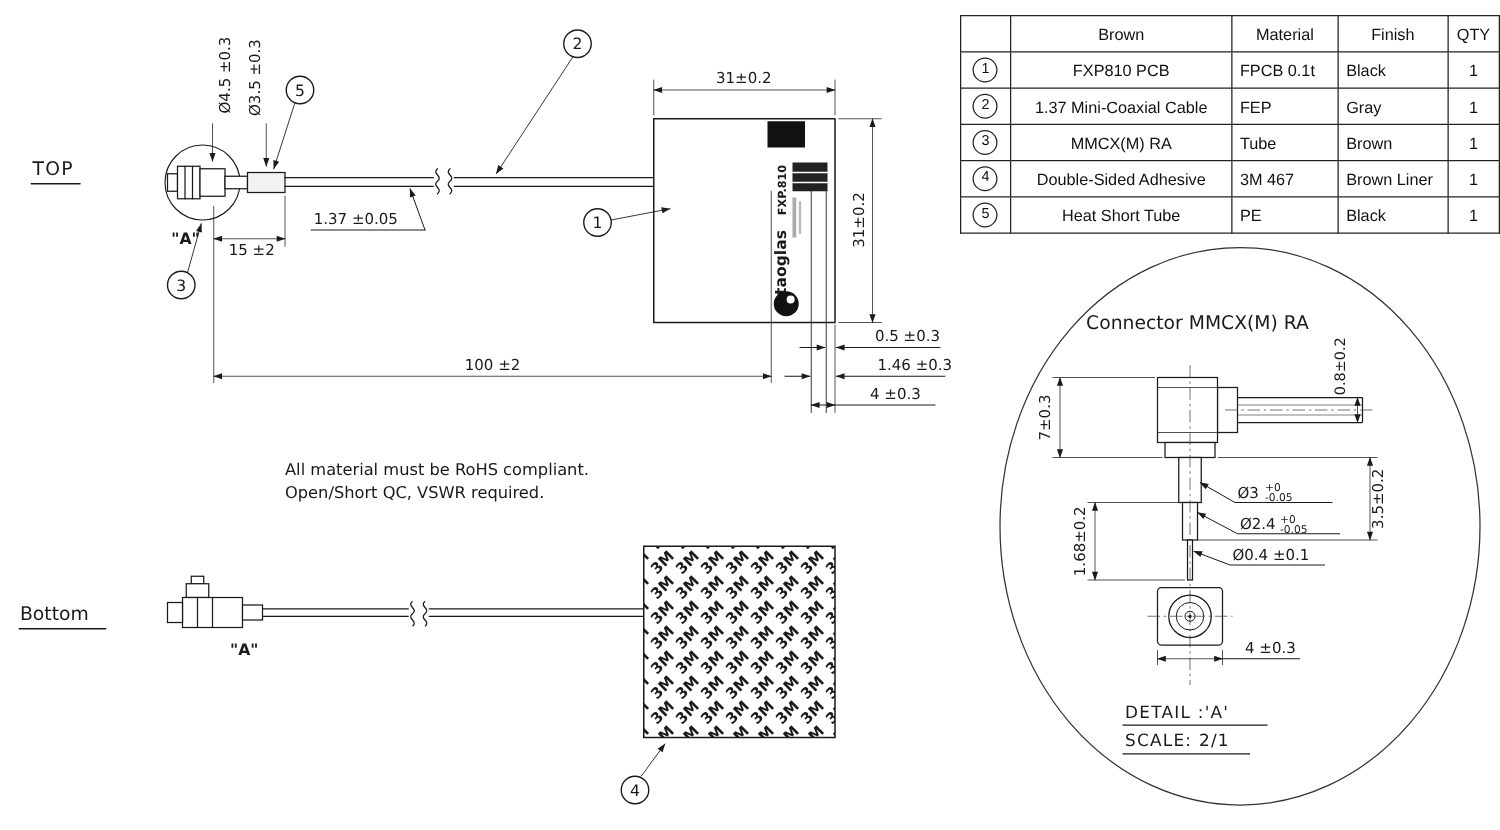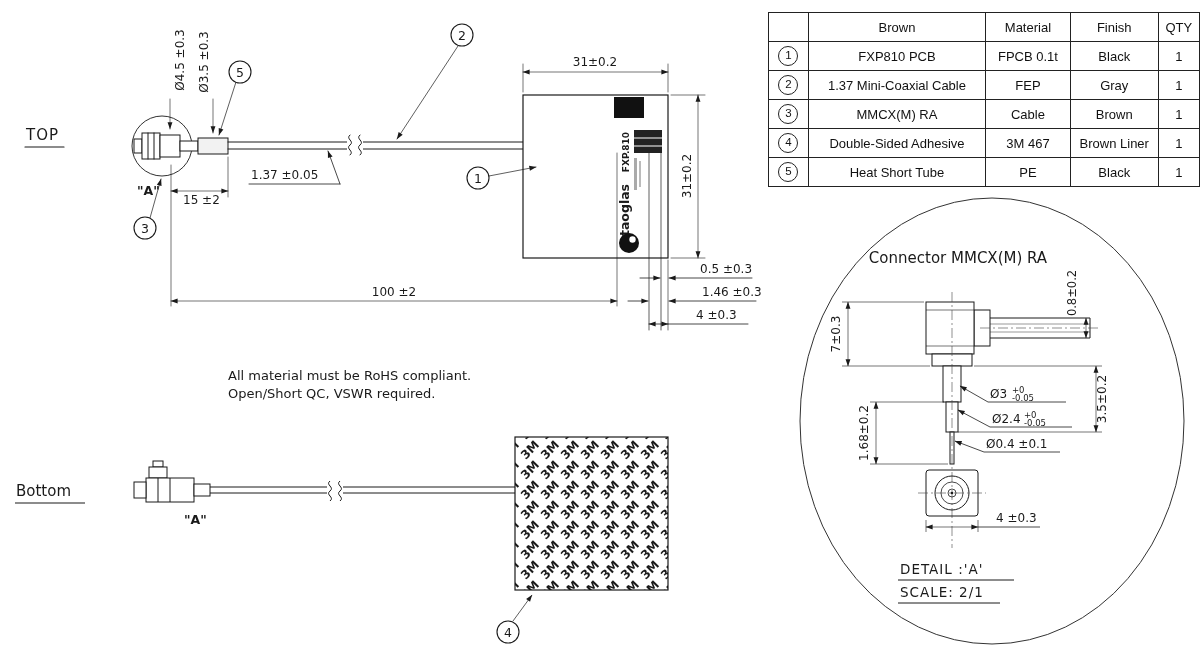"FPCB 0.1t" .c-mat { text-align: center -> left }
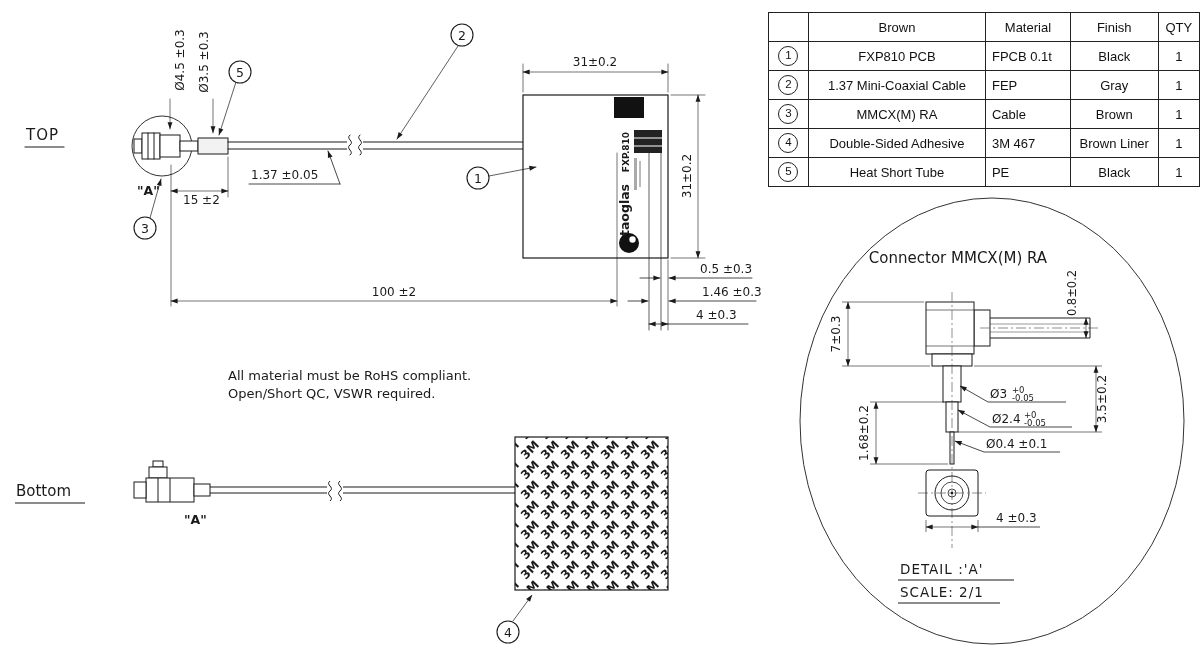"Black" .c-fin { text-align: center -> left }
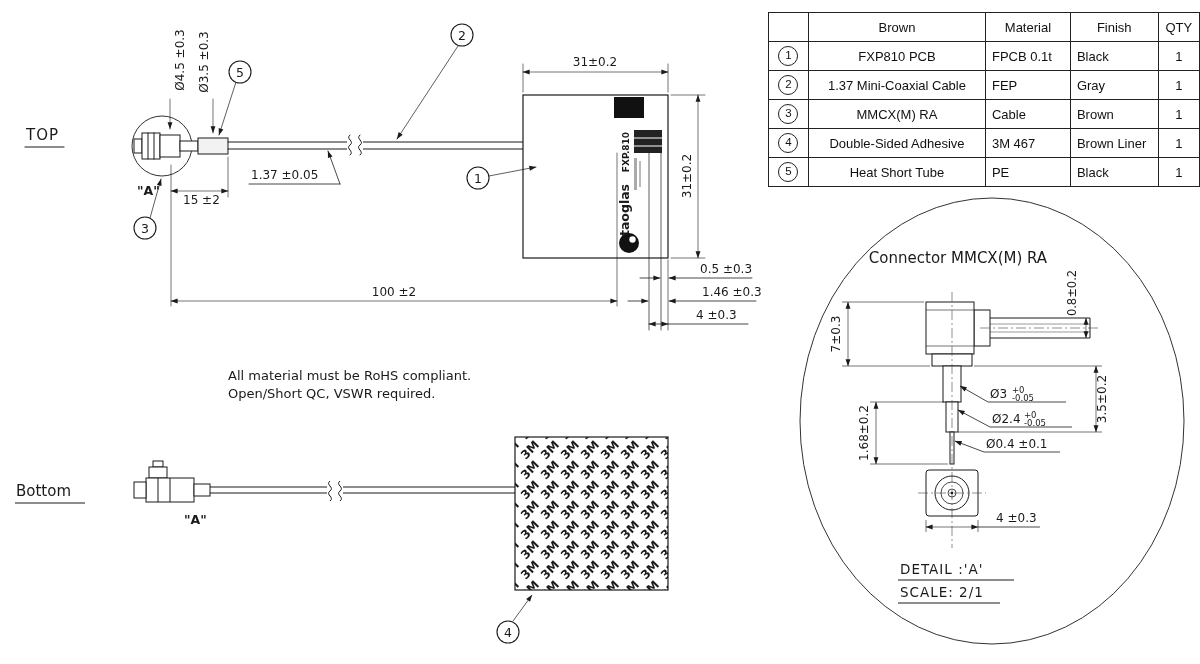"Cable" td.c-mat { text: Cable -> Tube }
